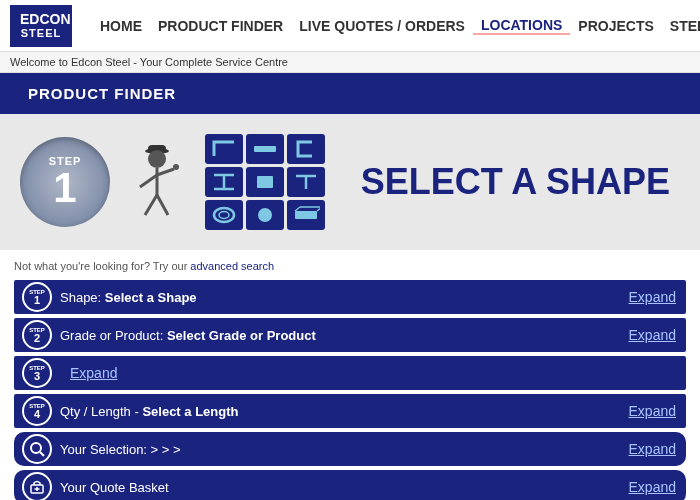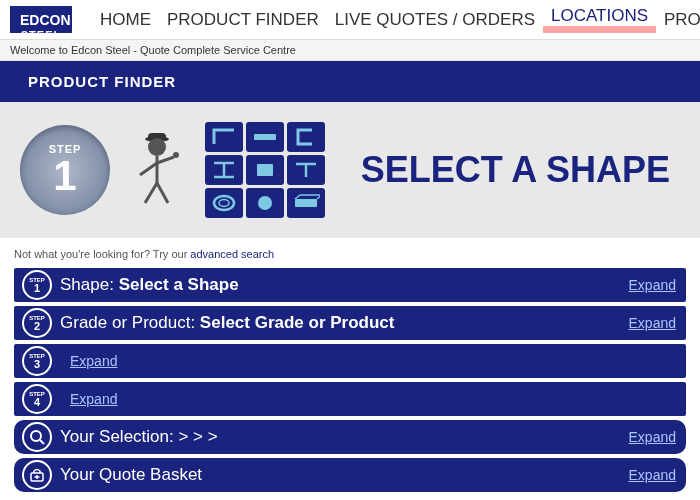"EDCON" .header { align-items: none -> center; height: 40px -> 52px }
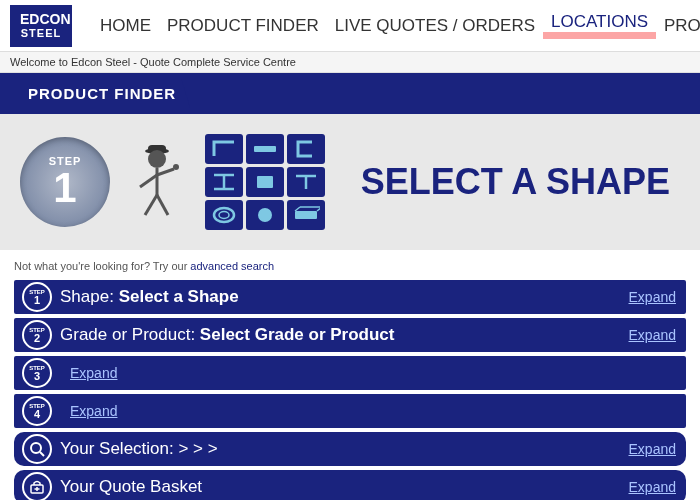"HOME" nav a { font-size: 17px -> 14px; font-weight: 400 -> 700 }
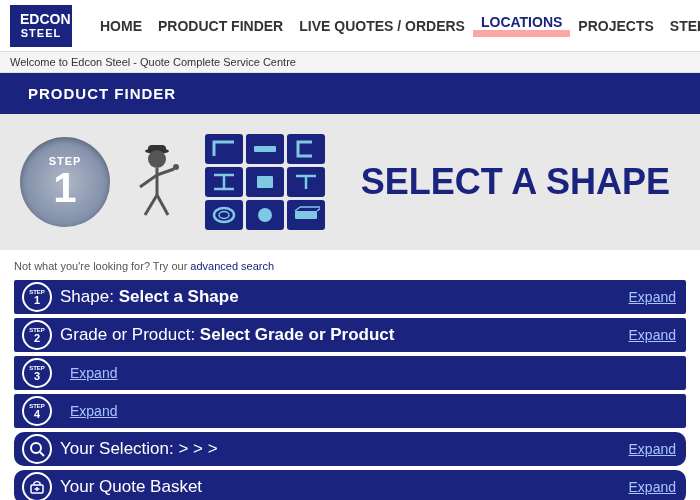"LOCATIONS" nav a.active { border-bottom: 7px solid #fca5a5 -> 2px solid #fca5a5 }
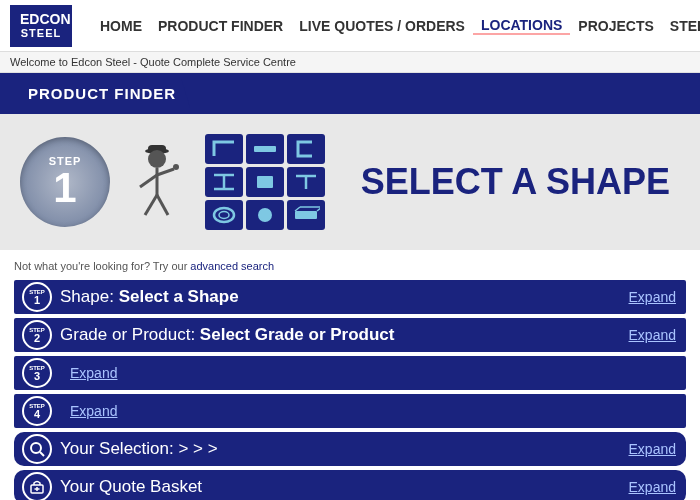"Welcome to Edcon Steel -" span { text: Quote -> Your }
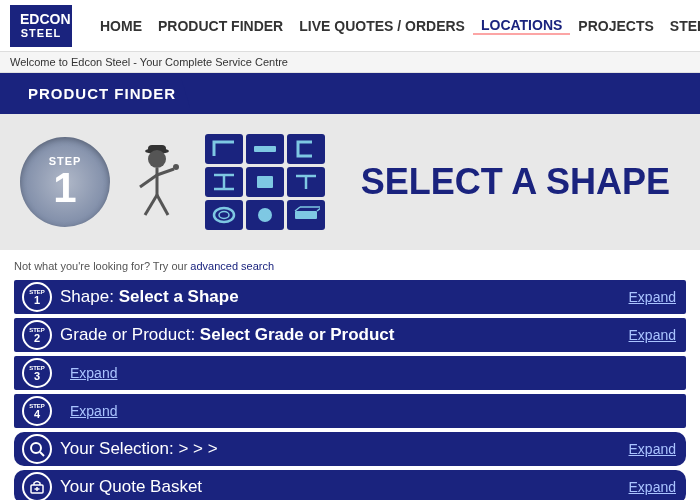"Shape: Select a Shape" .step-row-label { font-size: 17px -> 13px }
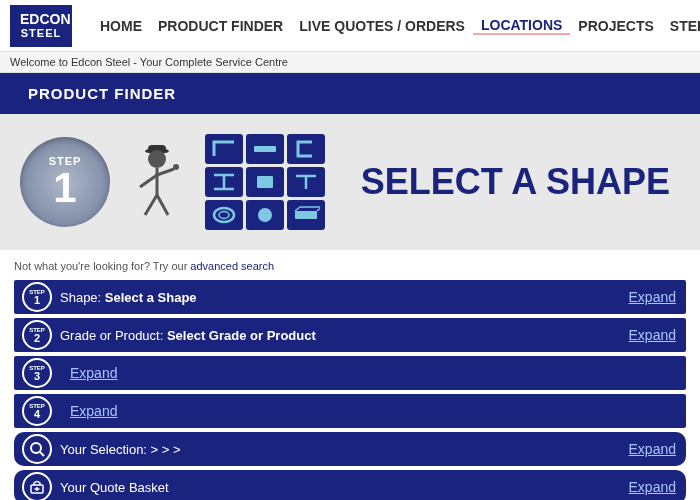"Qty / Length - Select" div.step-row-label { html: none -> <div> <span>Qty / Length -</span> <span>Select a Length</span> </div> }
